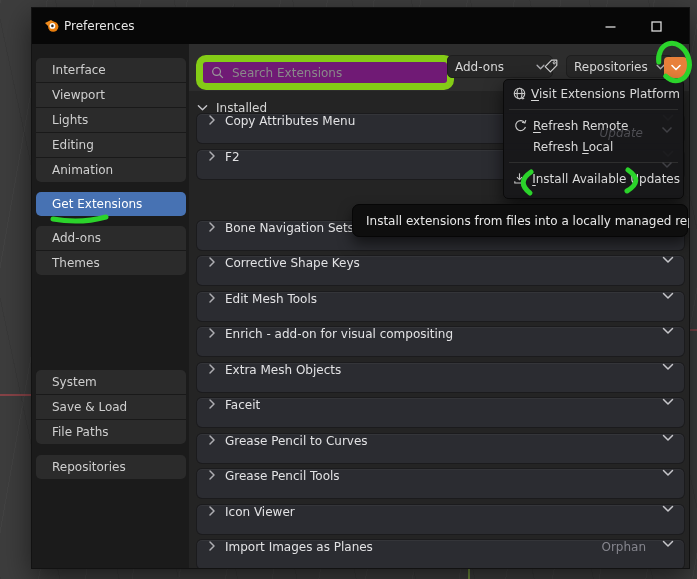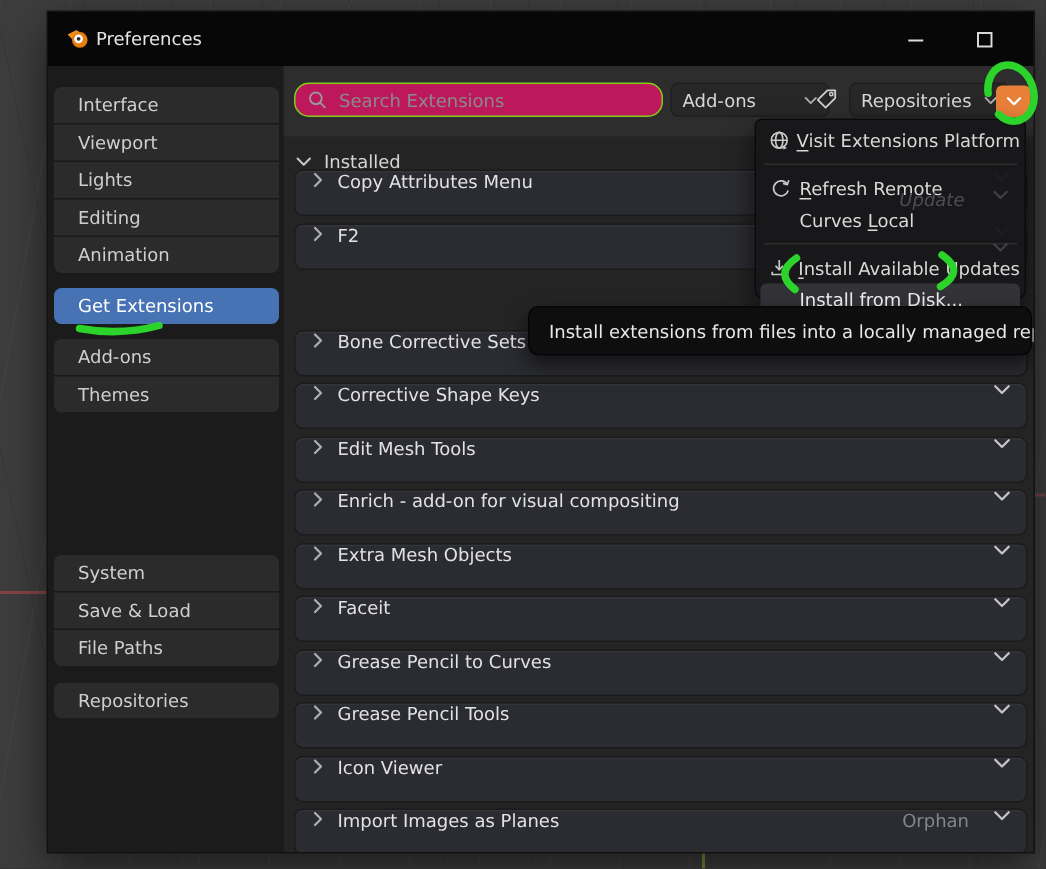"Search Extensions" #search-field { background: #be185d -> #701a75; border: 1px solid #84cc16 -> 7px solid #84cc16 }
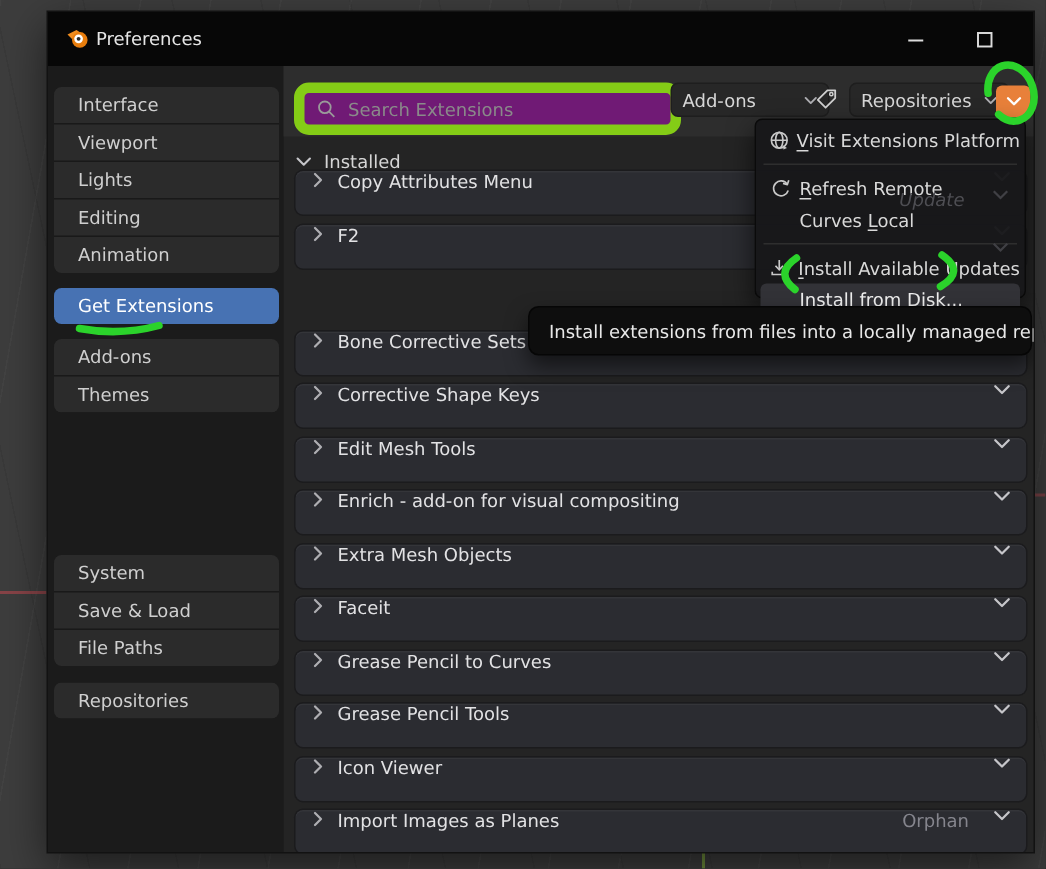"Curves" span { text: Curves -> Refresh }
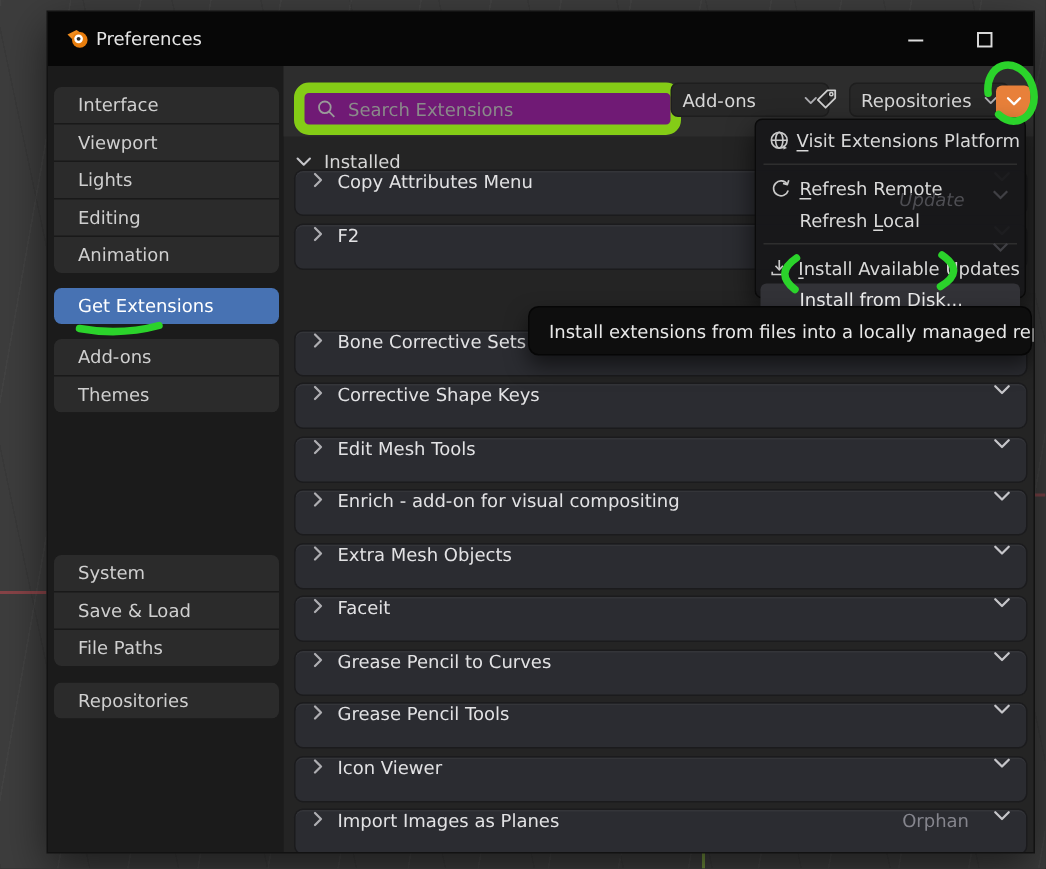"Install from Disk..." div.mitem { html: <div> <span></span> <span><span>Install </span><span>f</span><span>rom Disk...</span></span> </div> -> none }
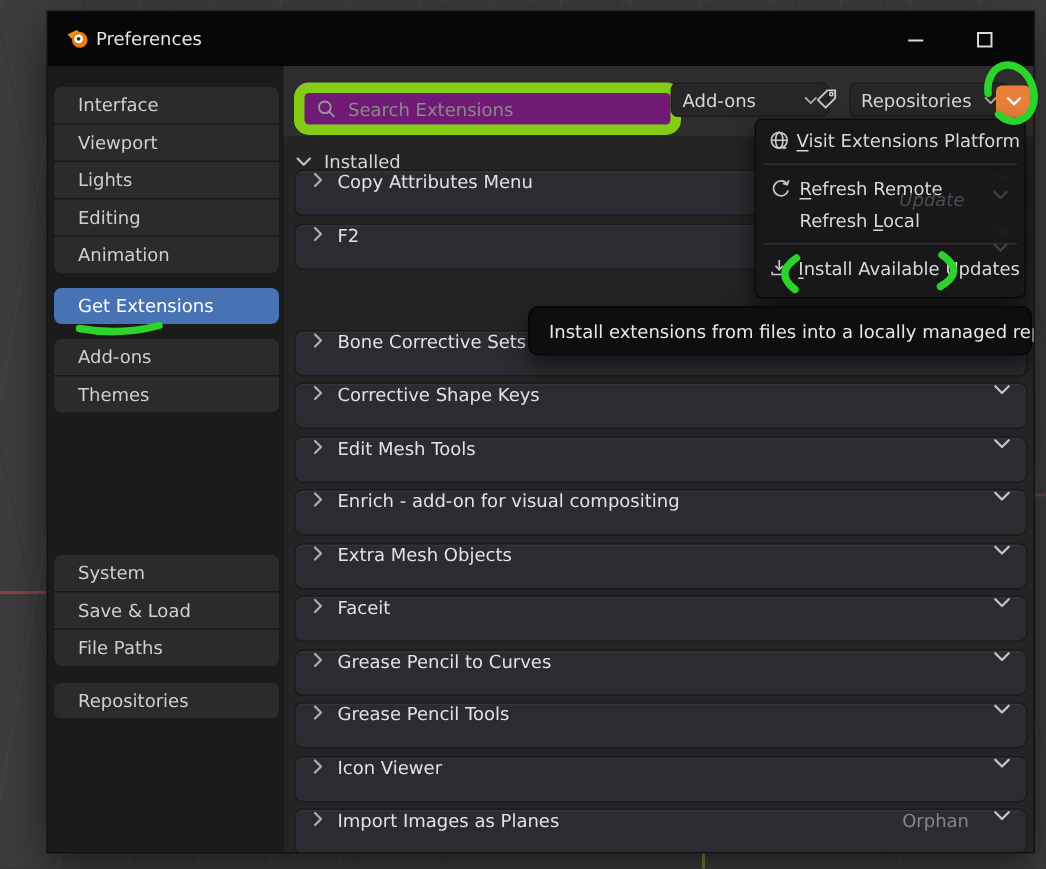"Bone Corrective Sets" span.row-name { text: Corrective -> Navigation }
